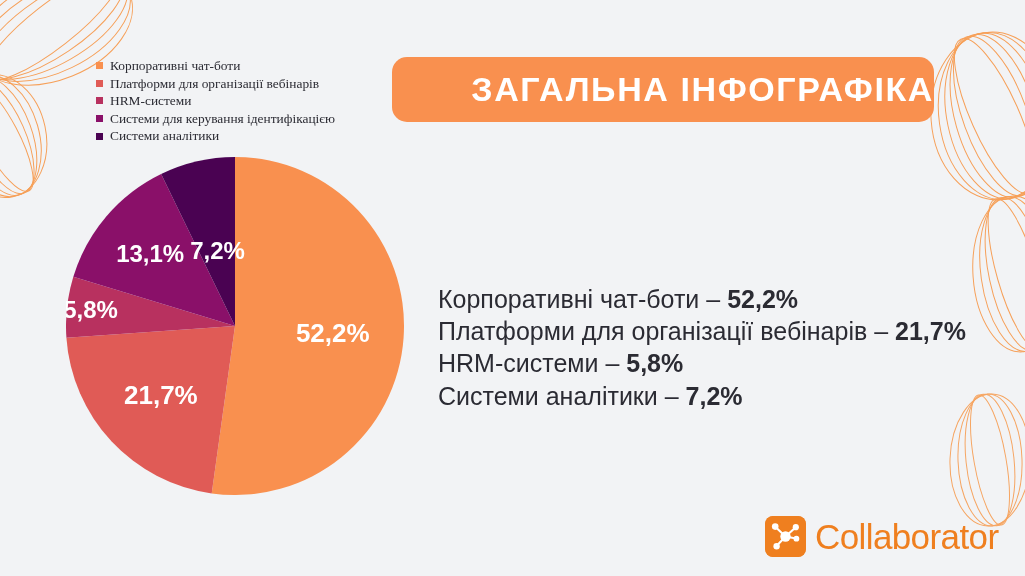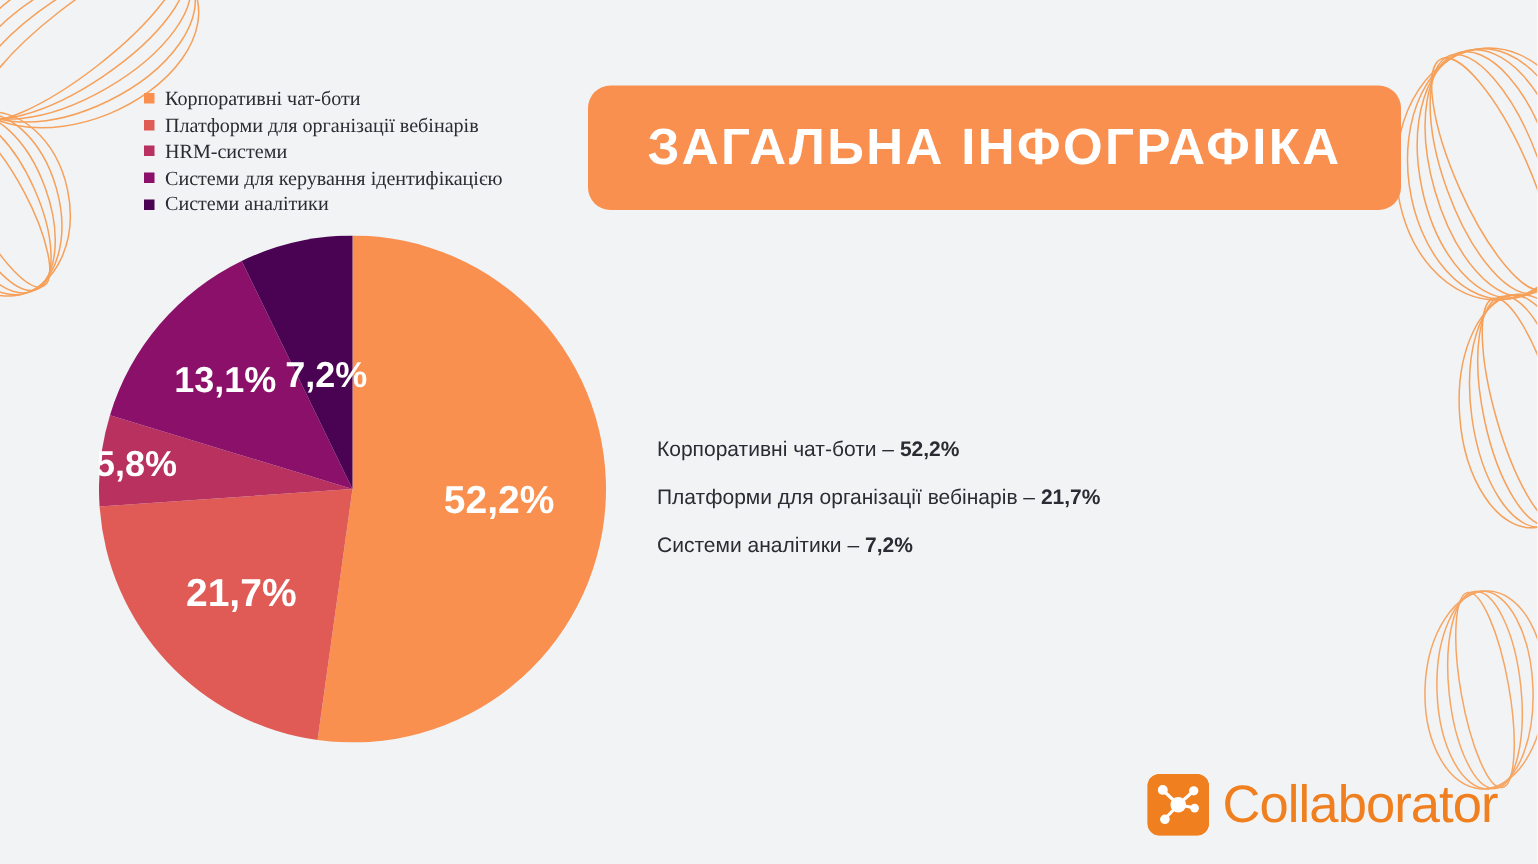"ЗАГАЛЬНА ІНФОГРАФІКА" #title-banner { height: 83px -> 65px; justify-content: center -> flex-end }
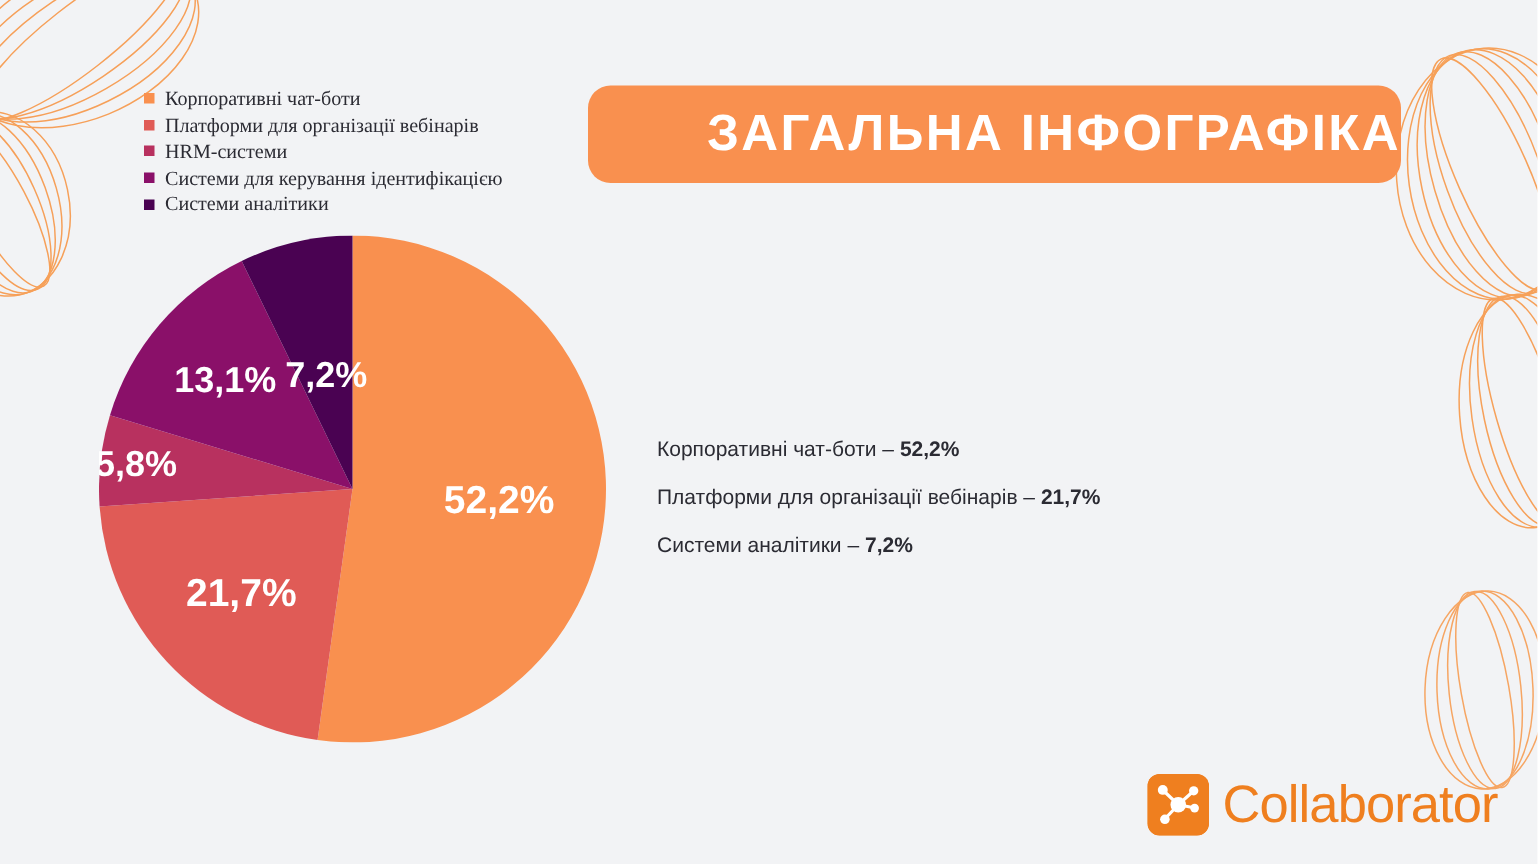"Корпоративні чат-боти – 52,2%" .bd-row { font-size: 14px -> 25px }
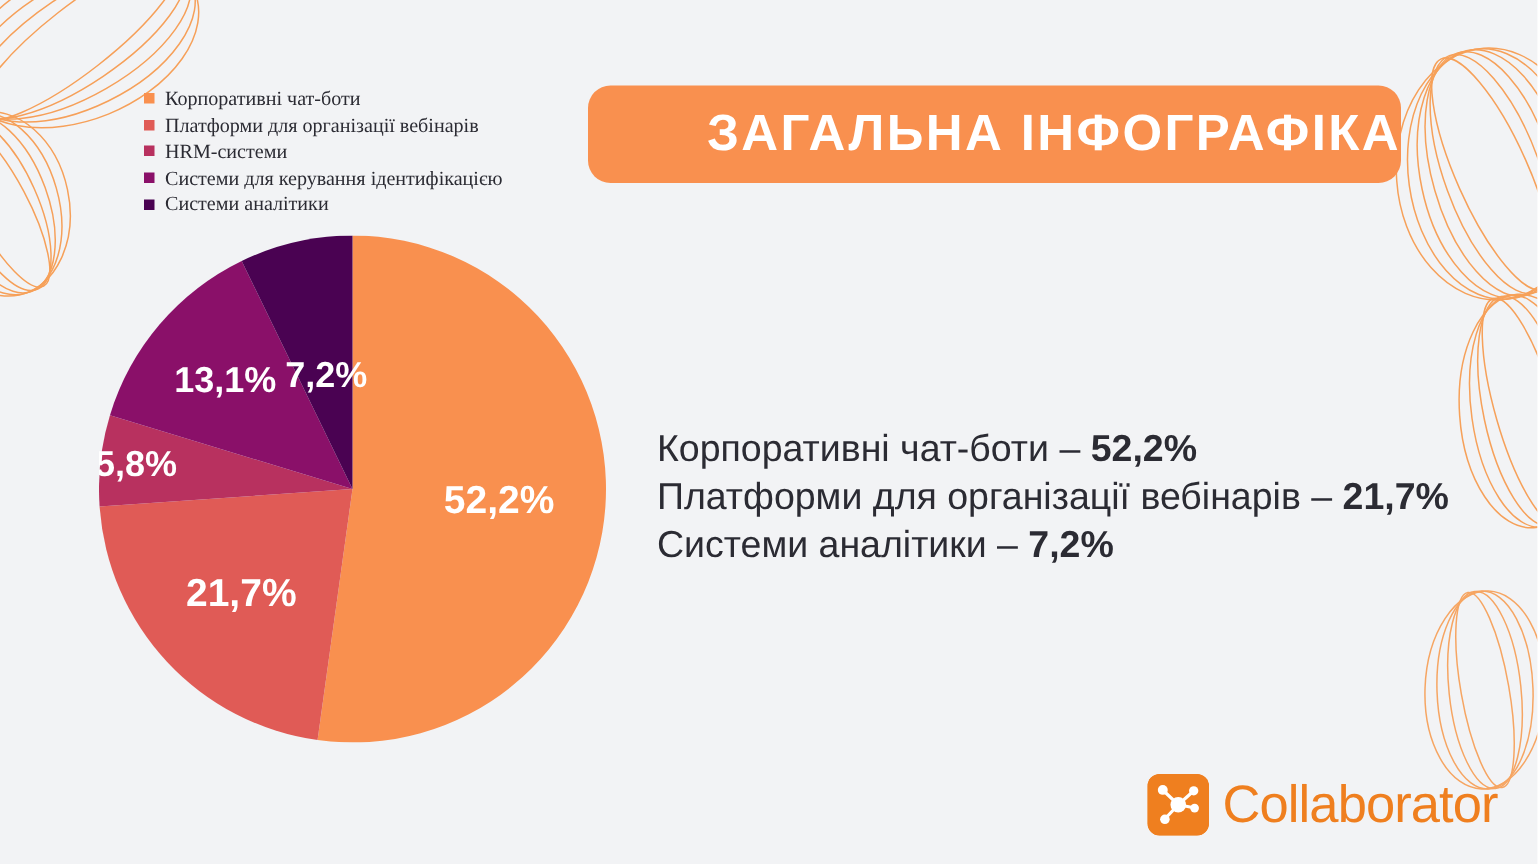"HRM-системи – 5,8%" div.bd-row { html: none -> <div> <span>HRM-системи</span><span> – </span><b>5,8%</b> </div> }
